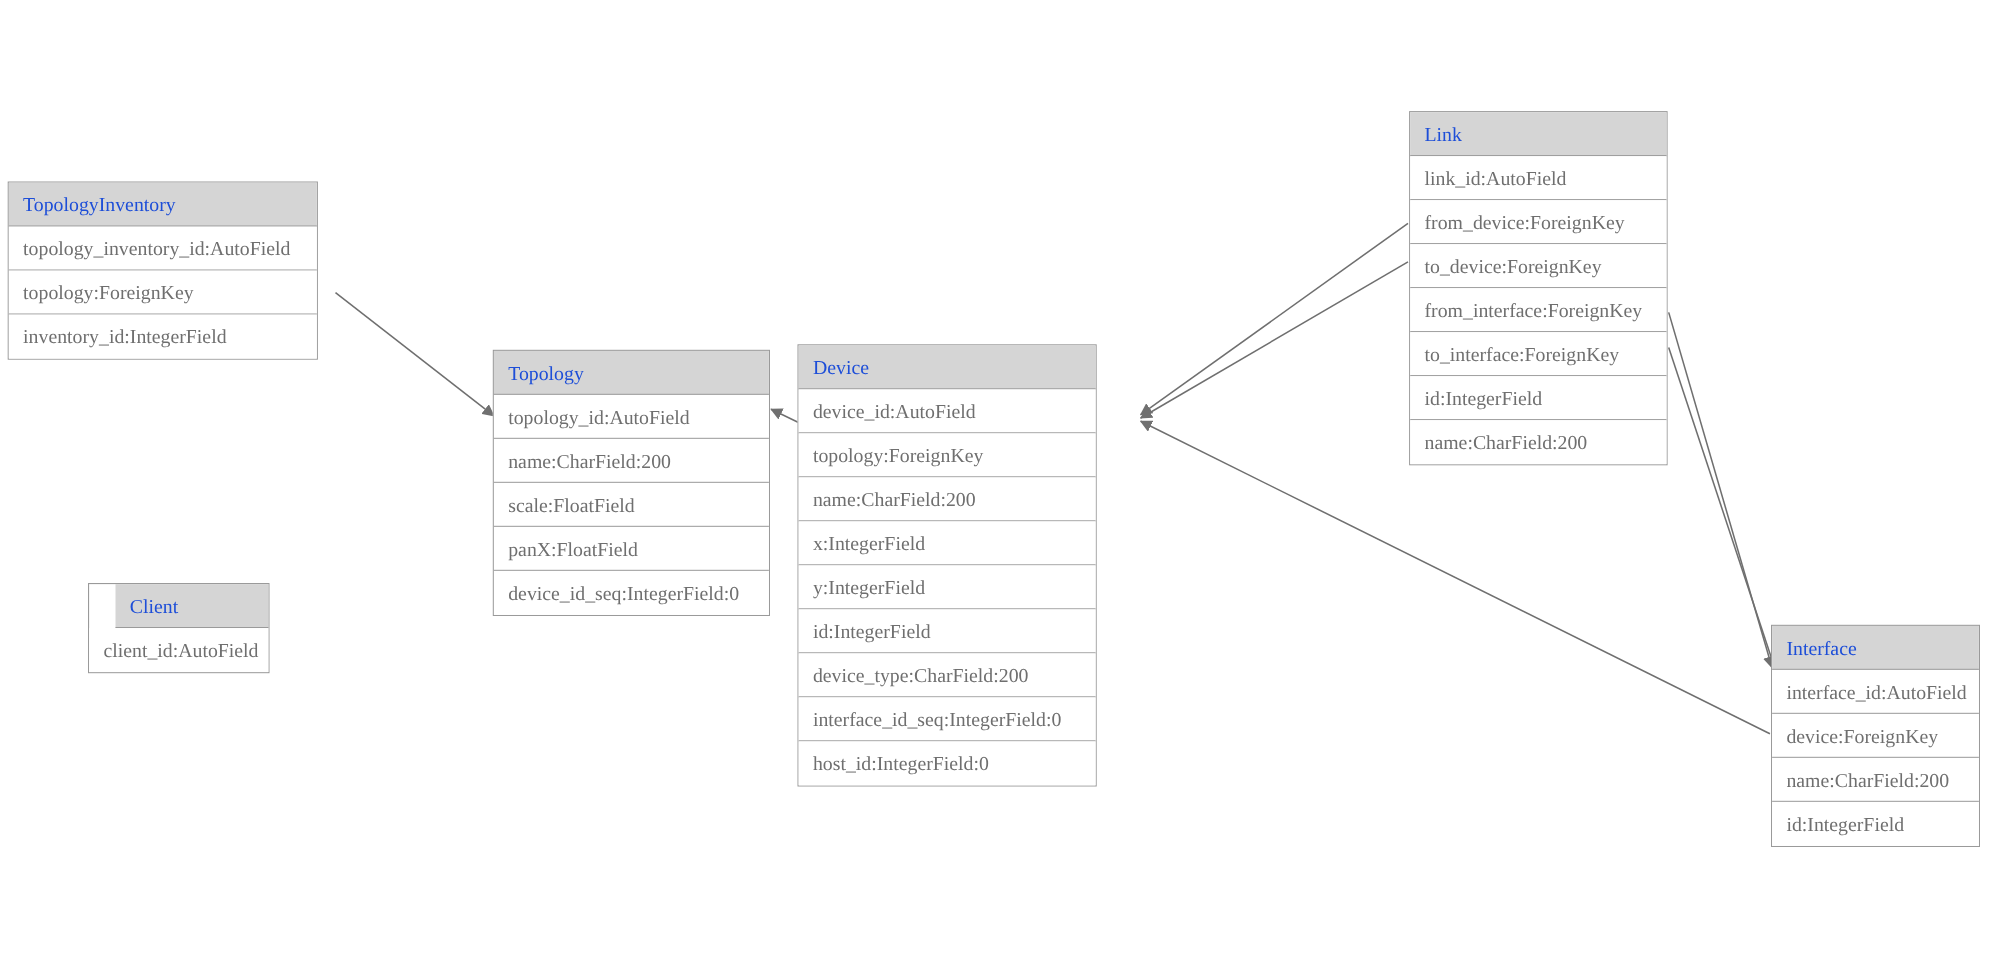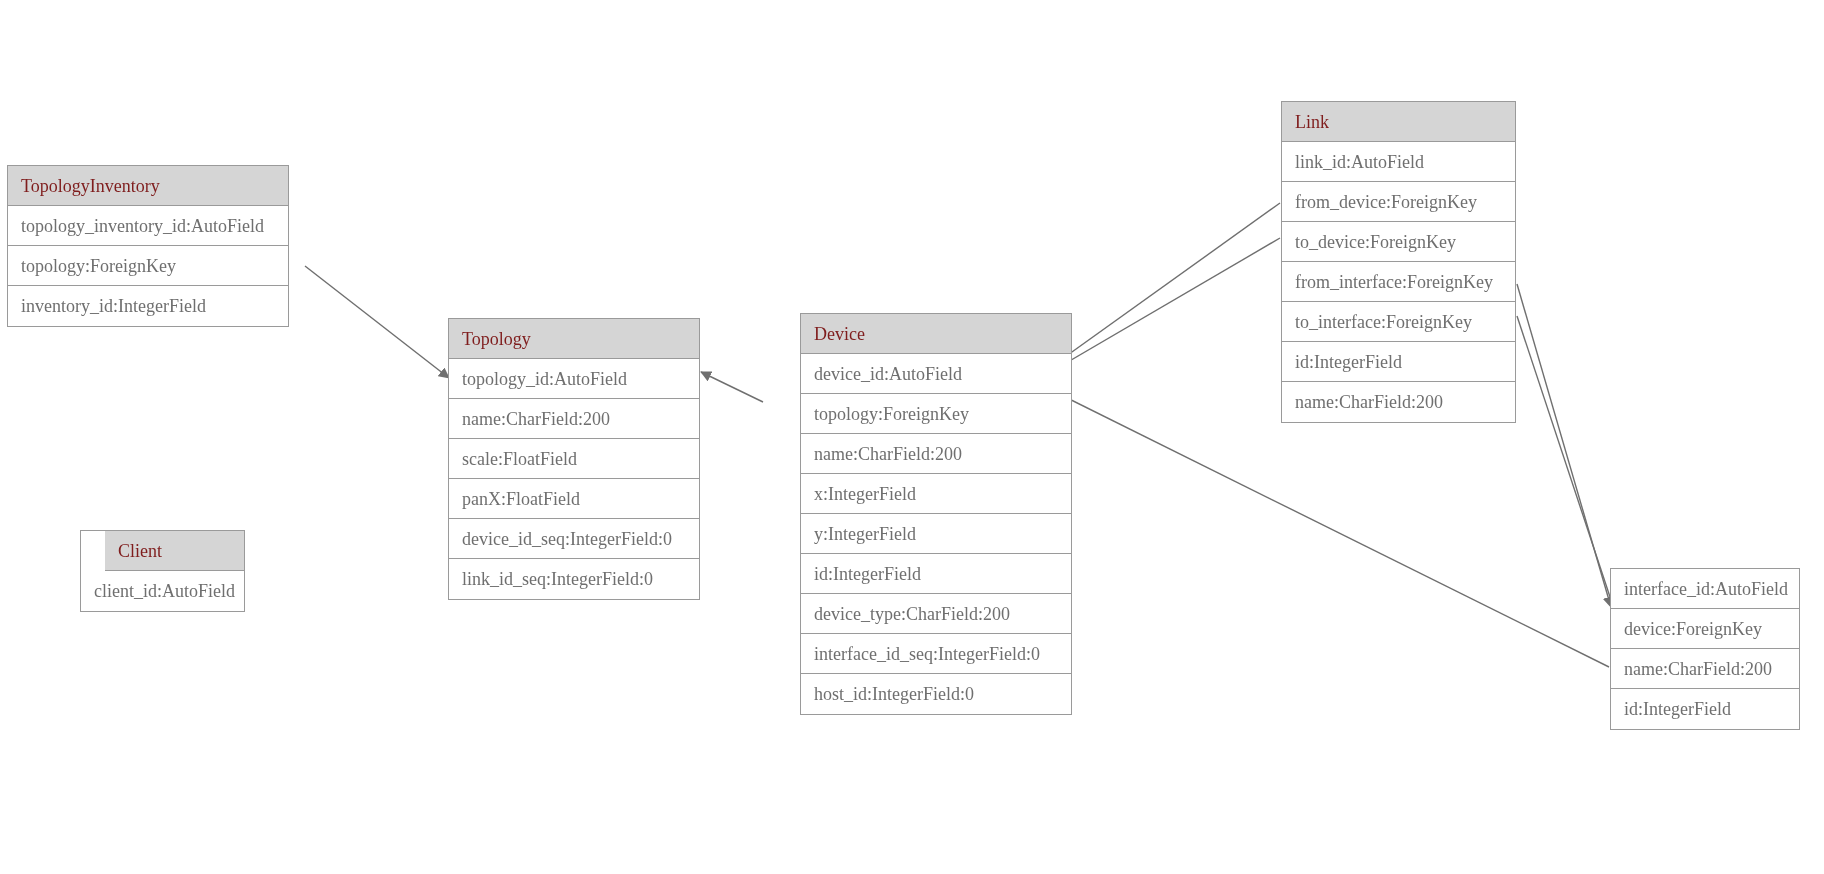"Link" .entity-header { color: #7f1d1d -> #1d4ed8 }
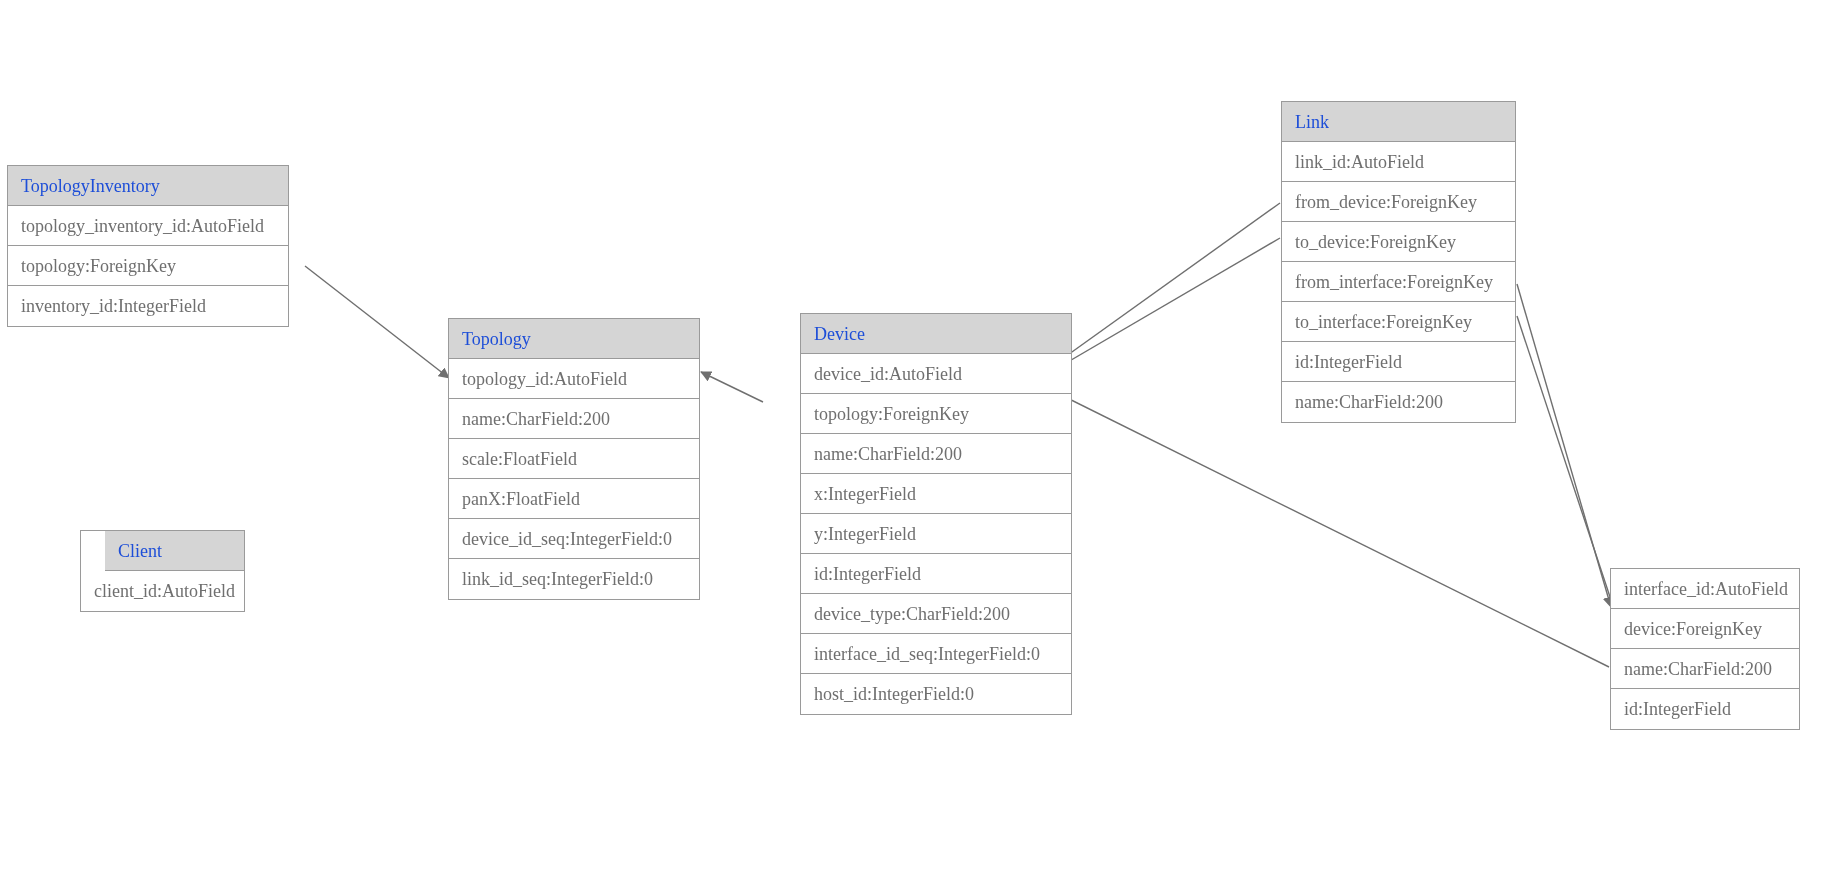"Device" div.entity { left: 800px -> 725px }
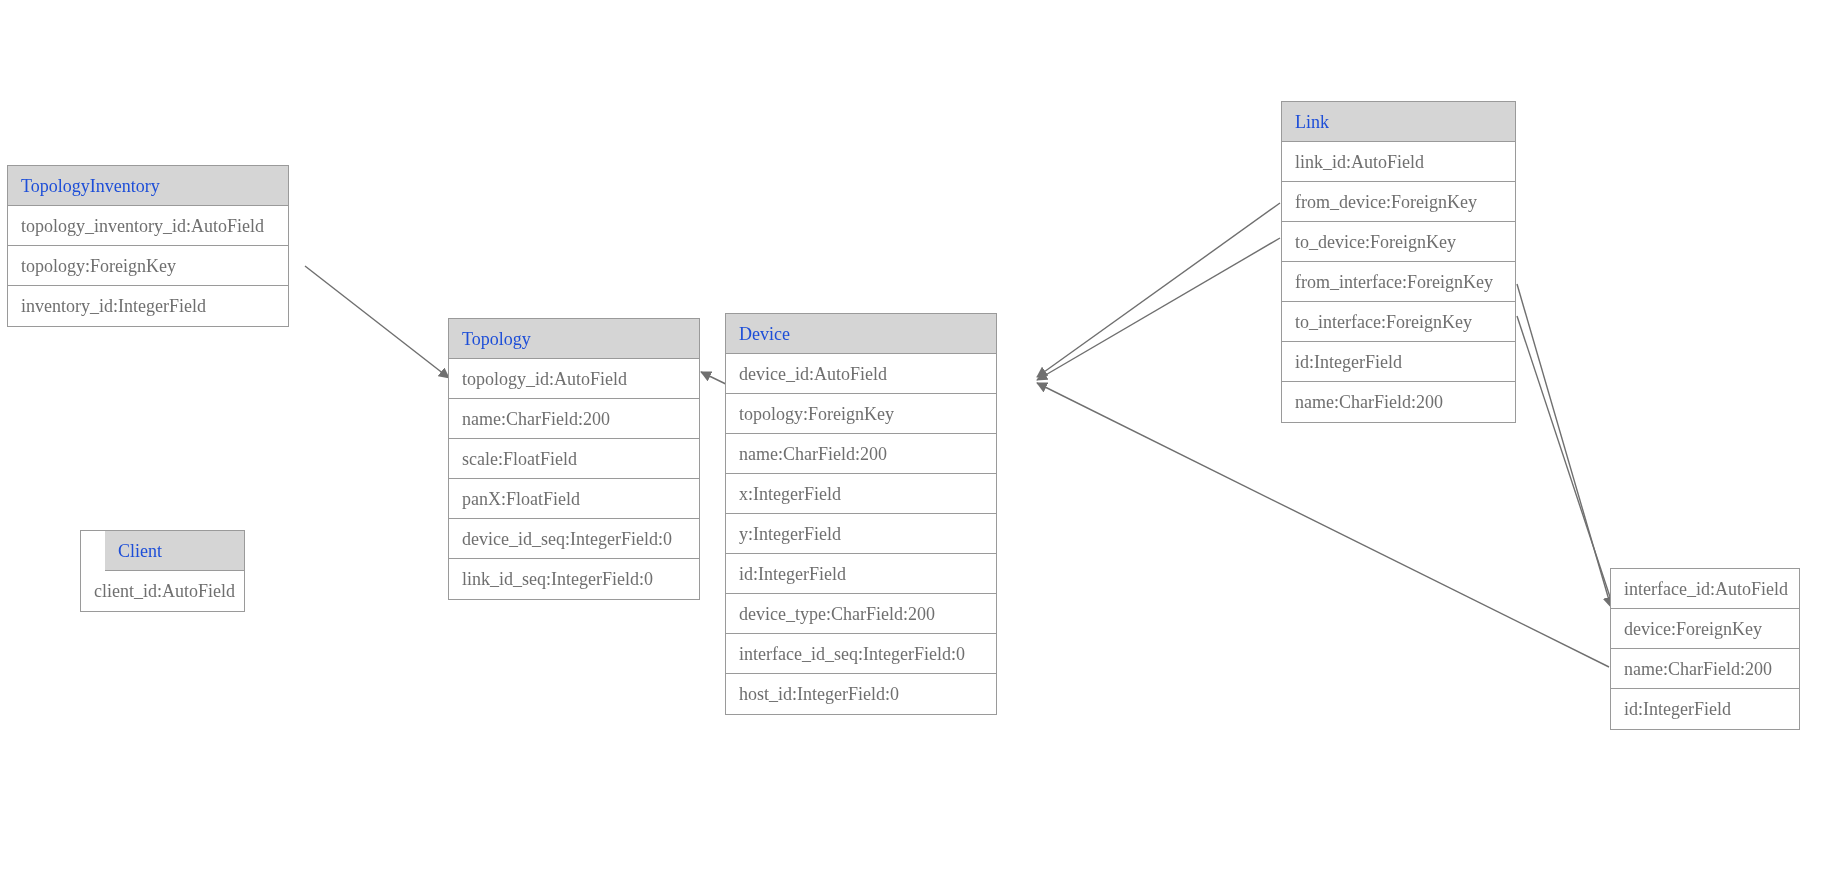"link_id_seq:IntegerField:0" div.entity-field { html: <div>link_id_seq:IntegerField:0</div> -> none }
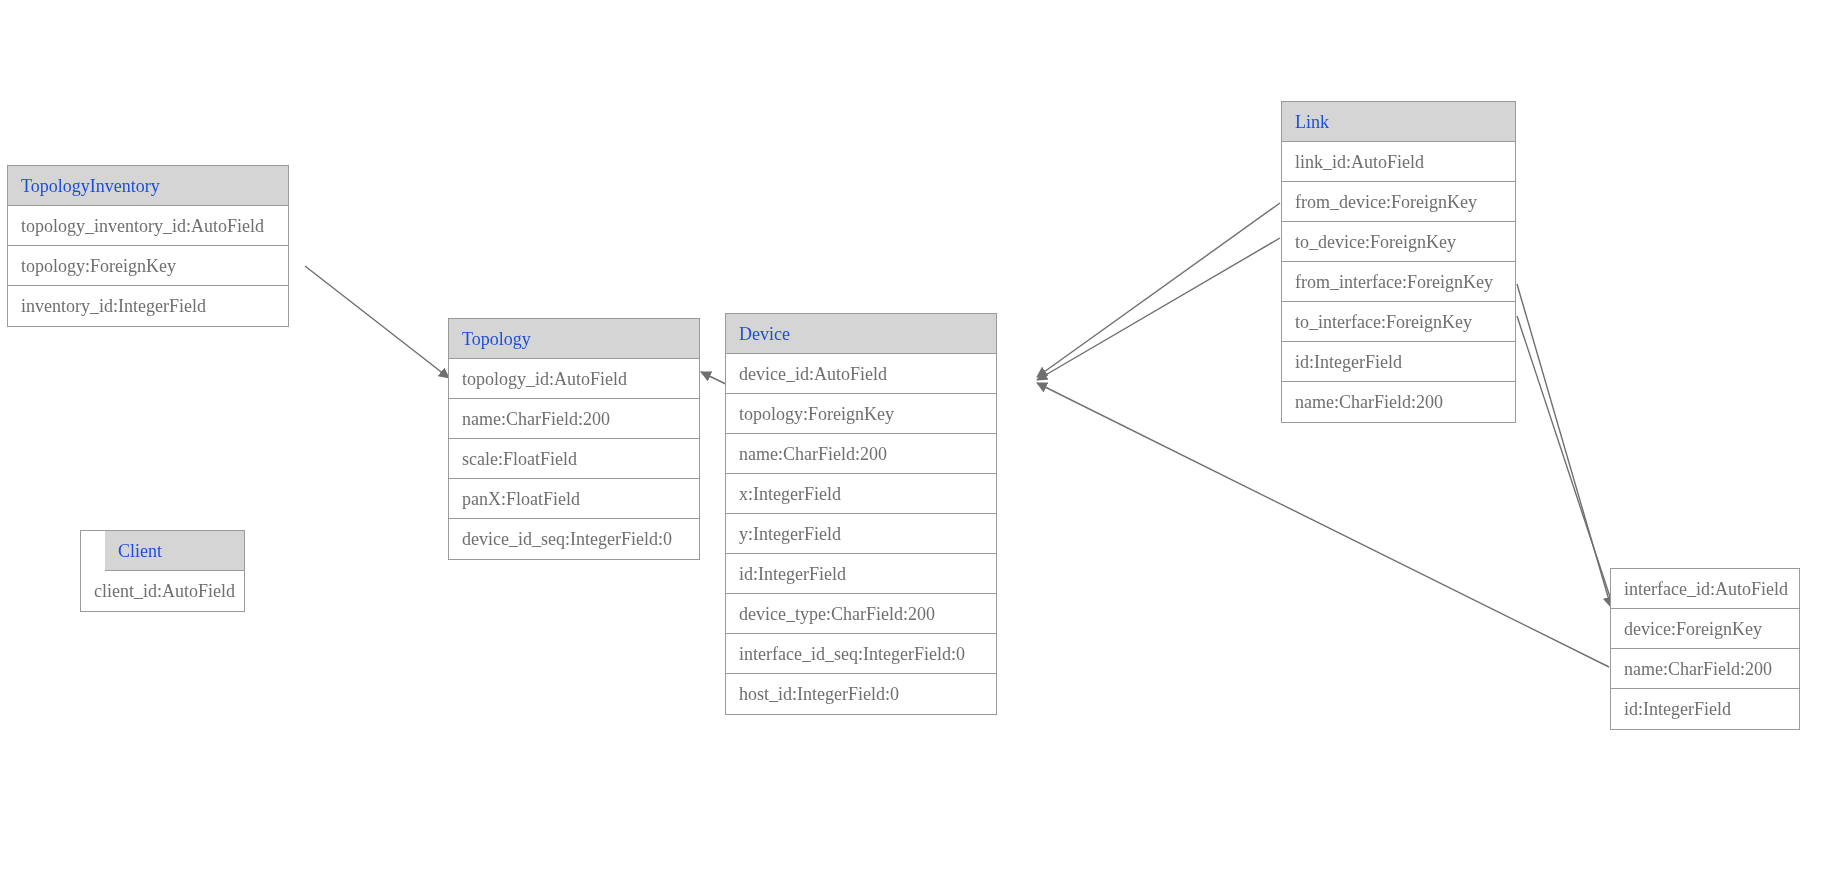"Interface" div.entity-header { html: none -> <div>Interface</div> }
